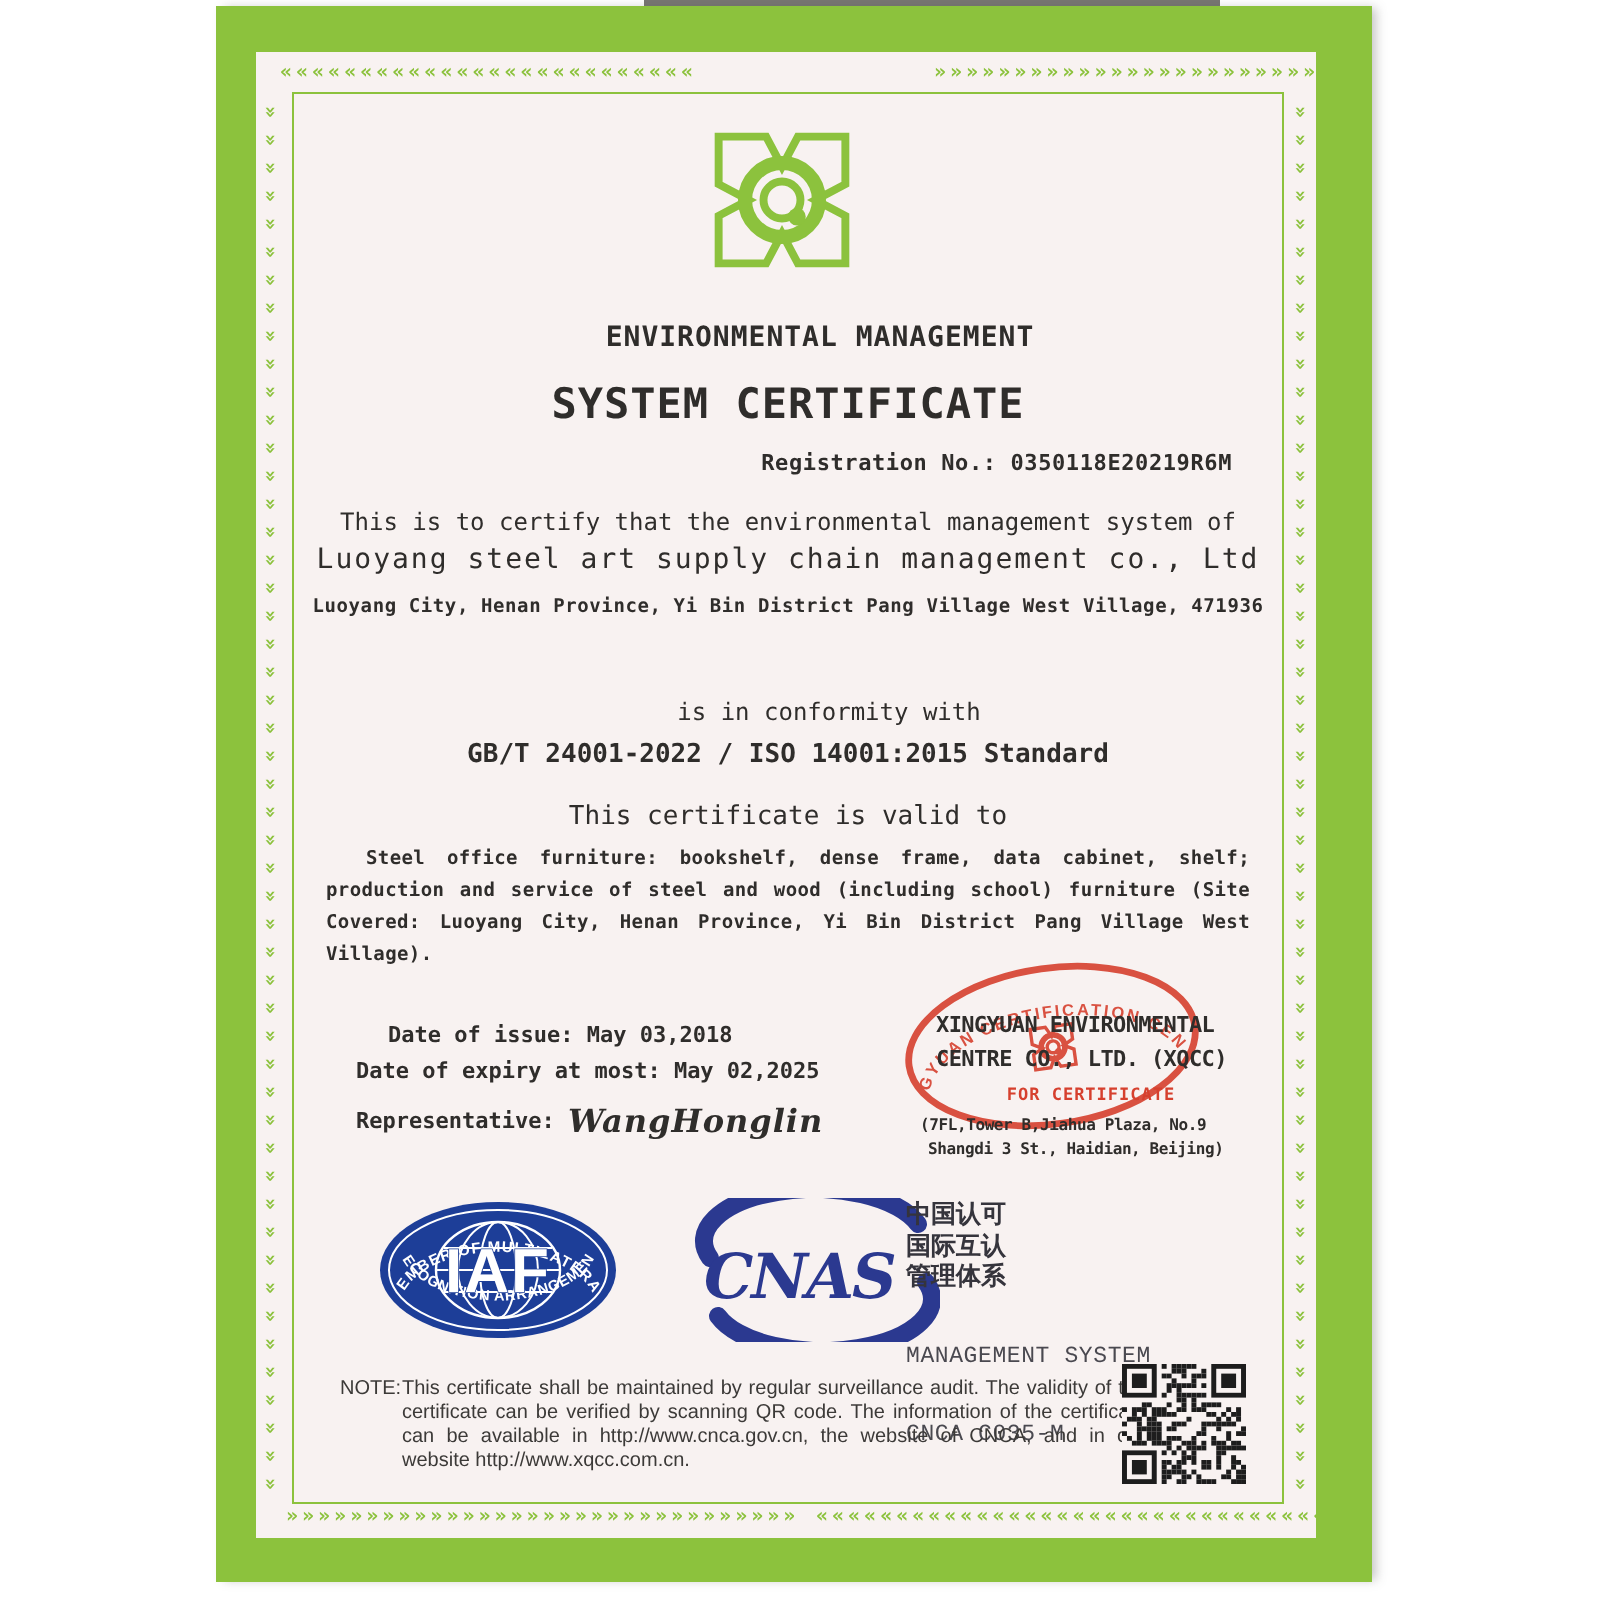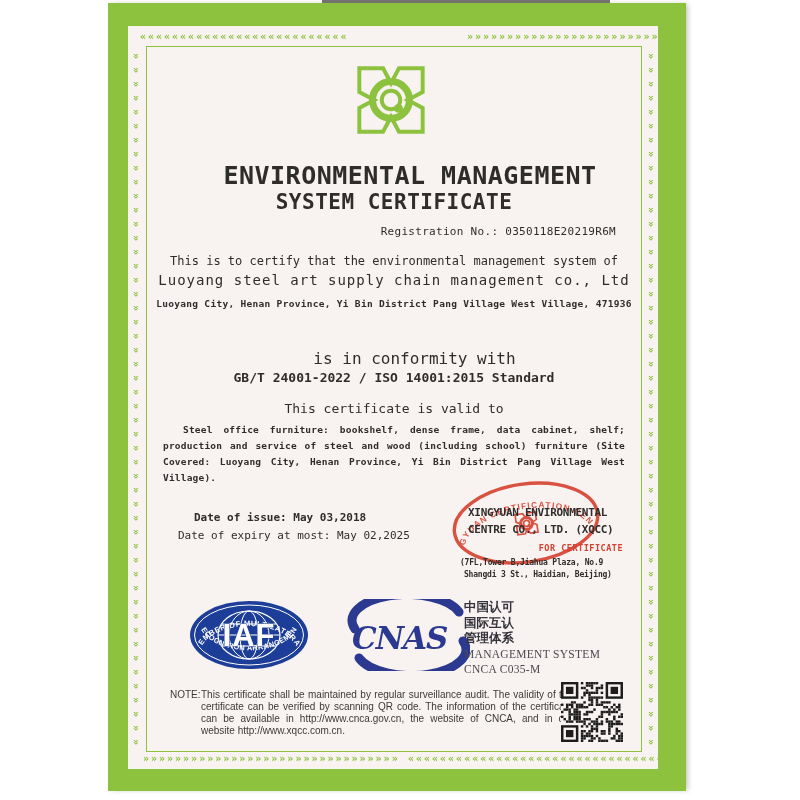"ENVIRONMENTAL MANAGEMENT" .title1 { font-size: 25px -> 14px }
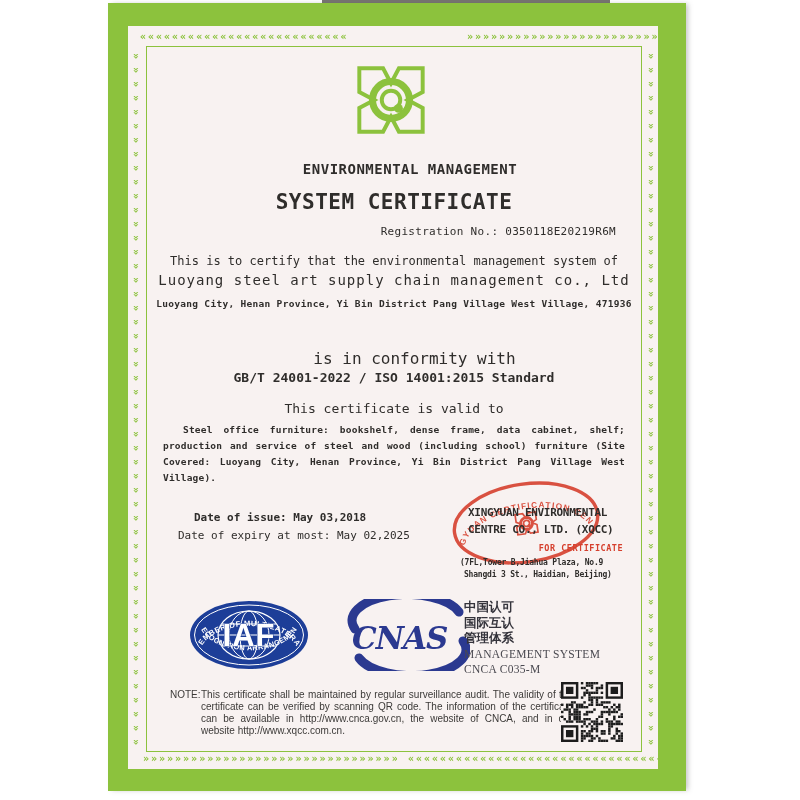"Registration No.: 0350118E20219R6M" .registration { font-weight: normal -> bold }
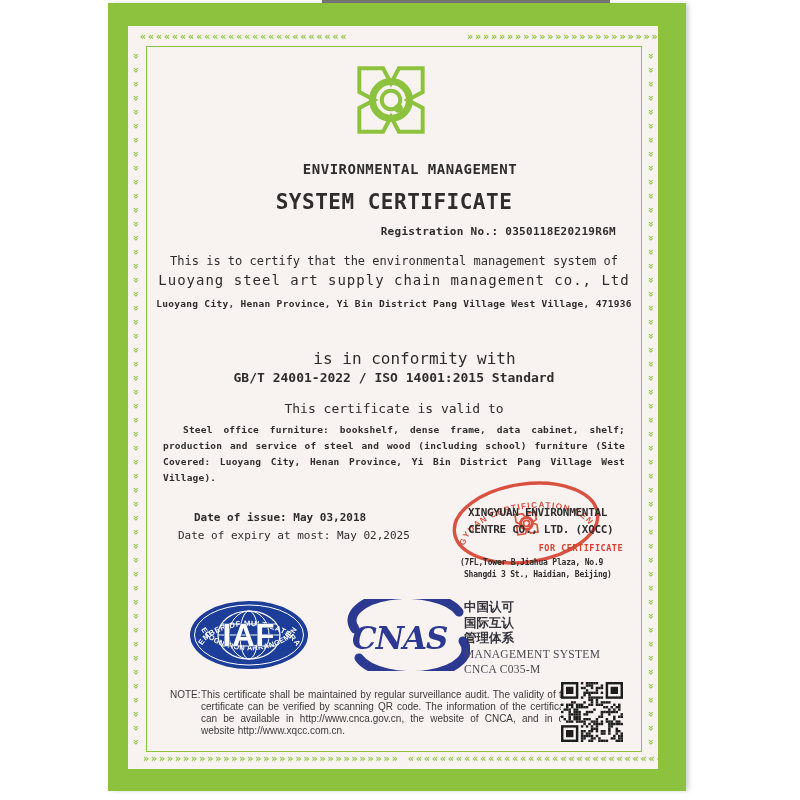"is in conformity with" .conformity { font-size: 16px -> 12px }
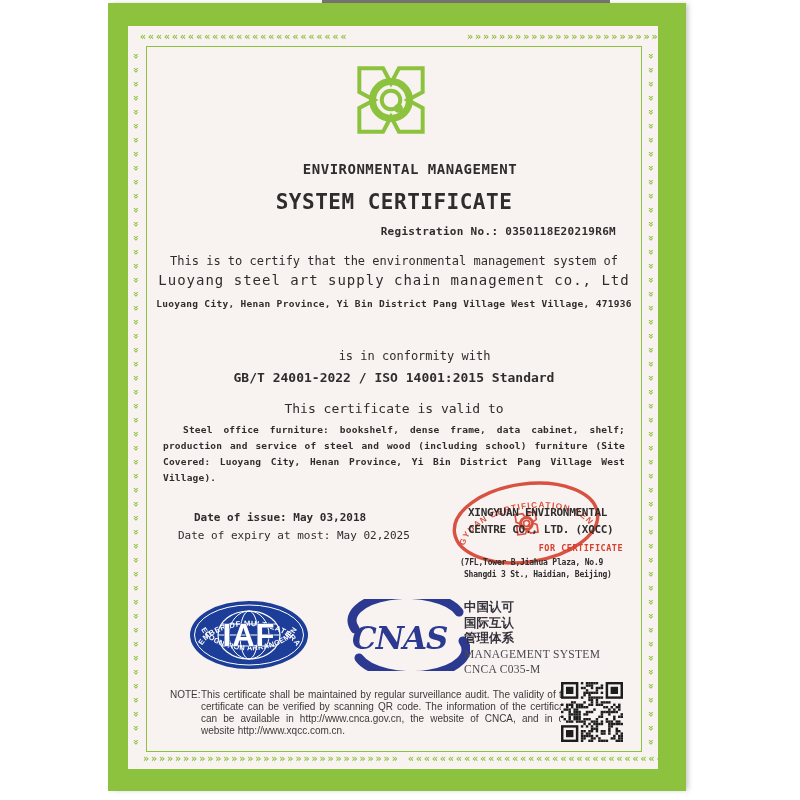"Date of expiry at most:" .d-expiry { font-weight: normal -> bold }
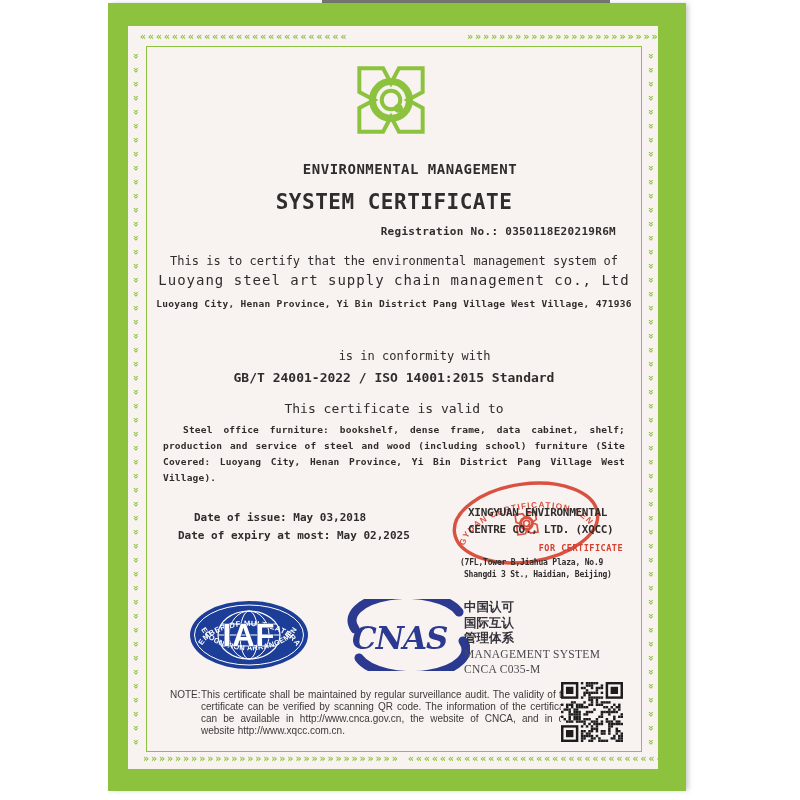"FOR CERTIFICATE" .forcert { text-align: right -> center }
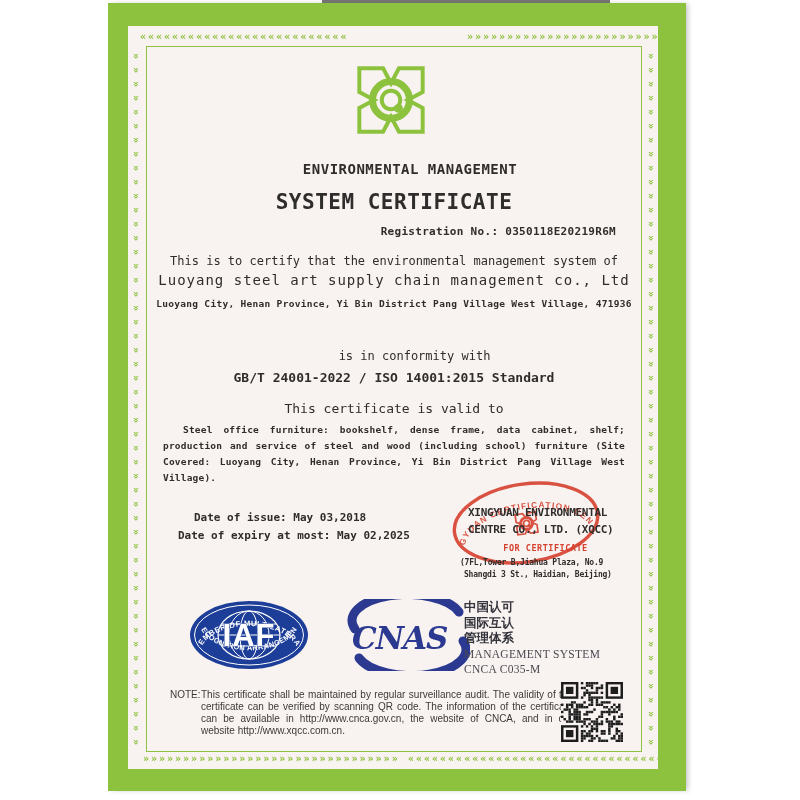"Representative: WangHonglin" div.c { html: none -> <div><span>Representative: </span><span>WangHonglin</span></div> }
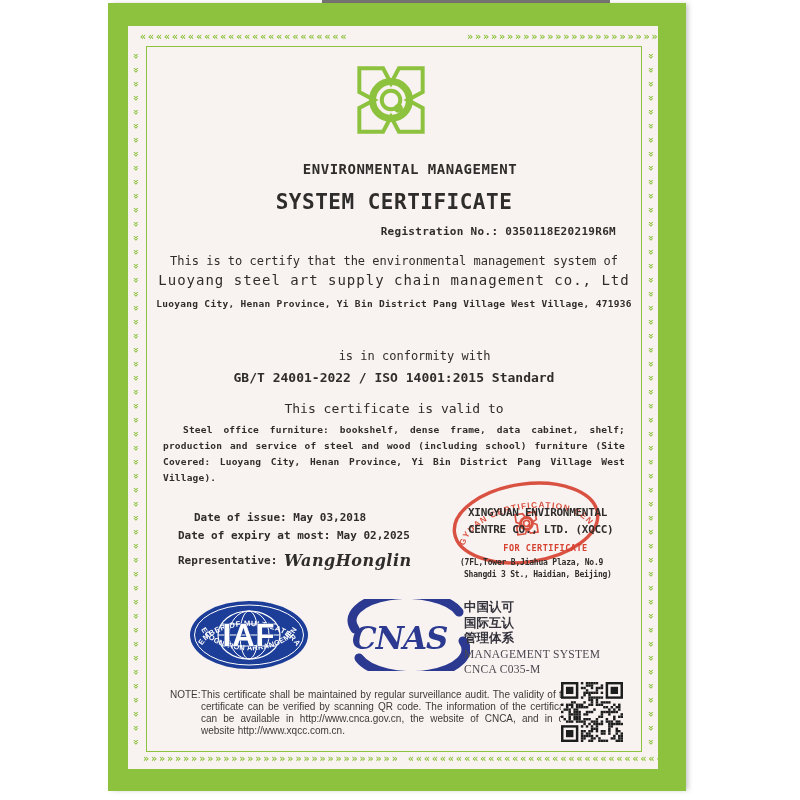"中国认可" .cn-block { left: 356px -> 345px }
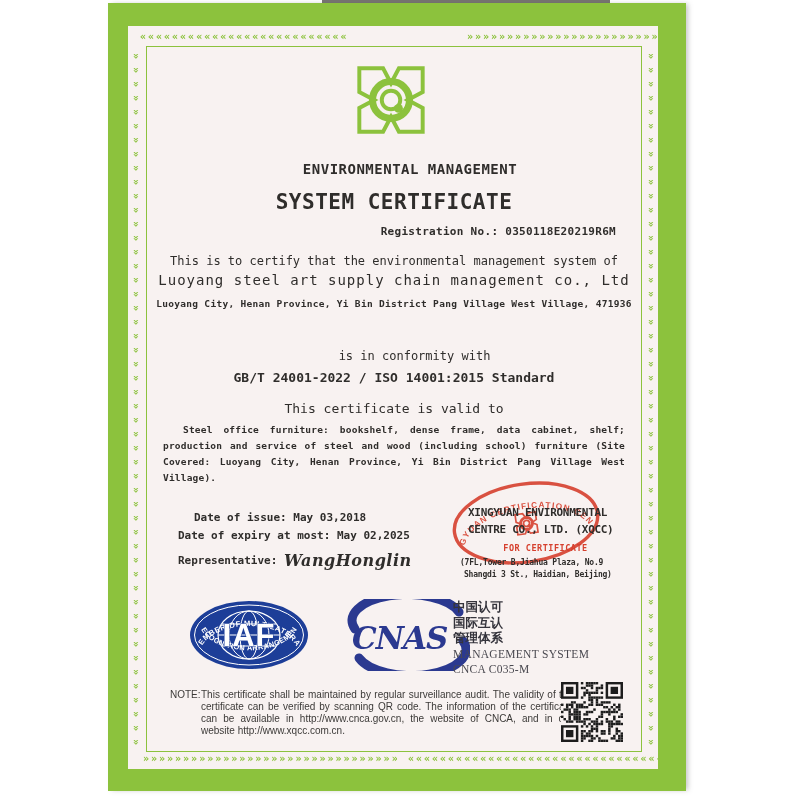"MANAGEMENT SYSTEM" .en-line { font-family: Liberation Serif, serif -> Liberation Mono, monospace; margin-top: none -> 24px }
